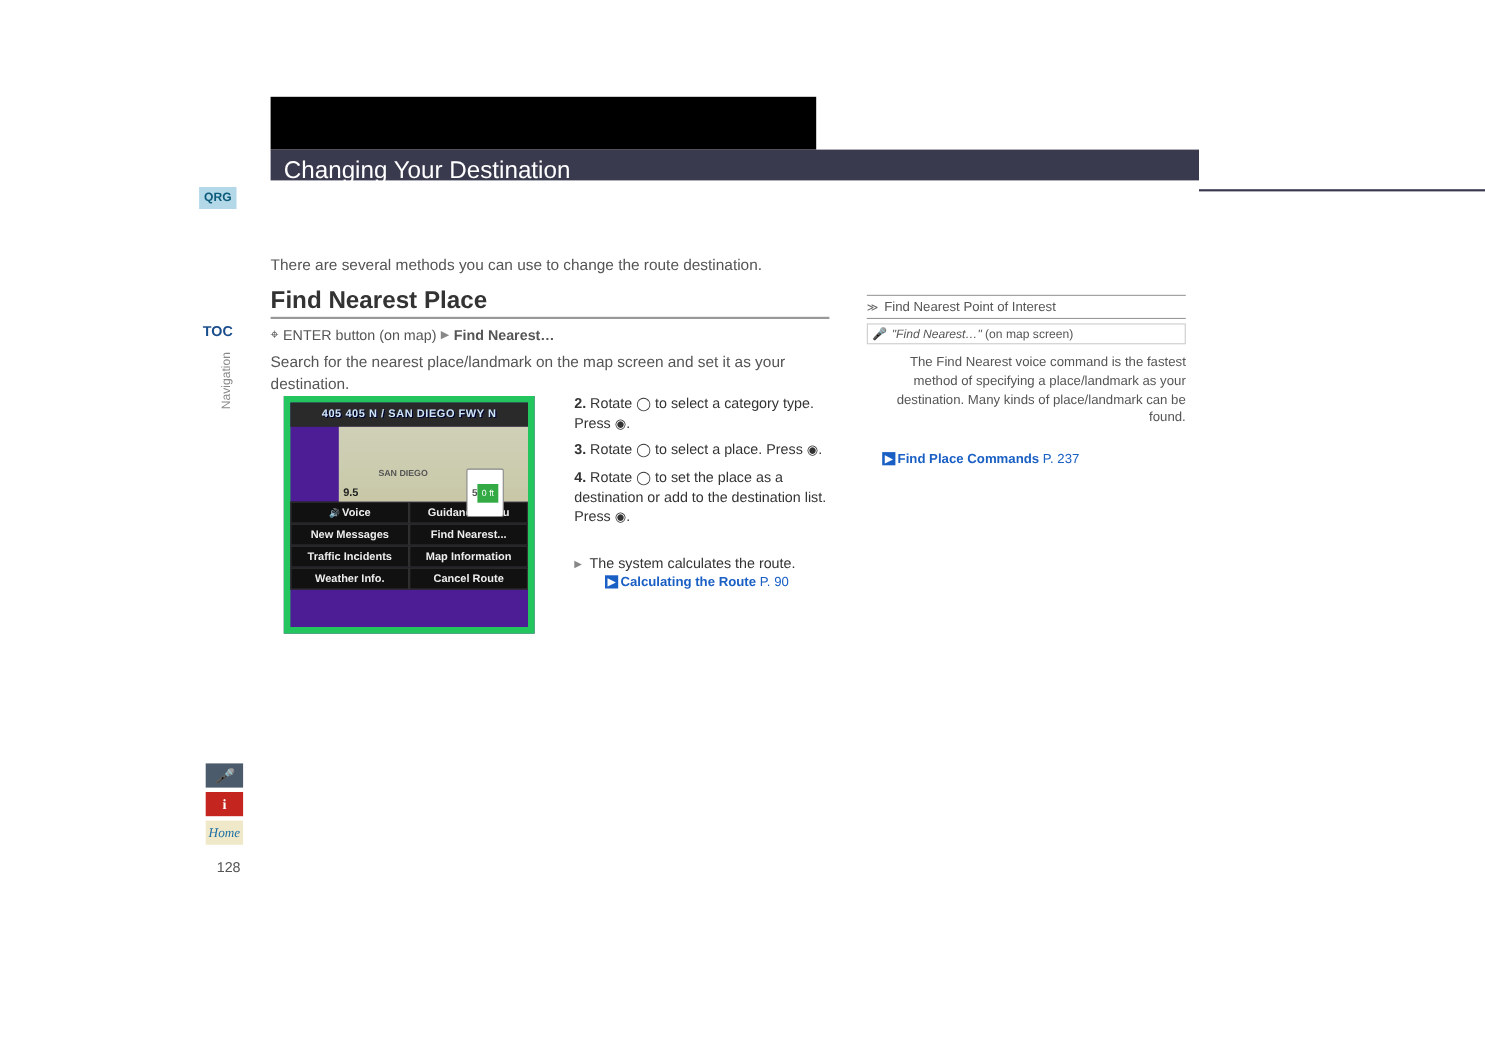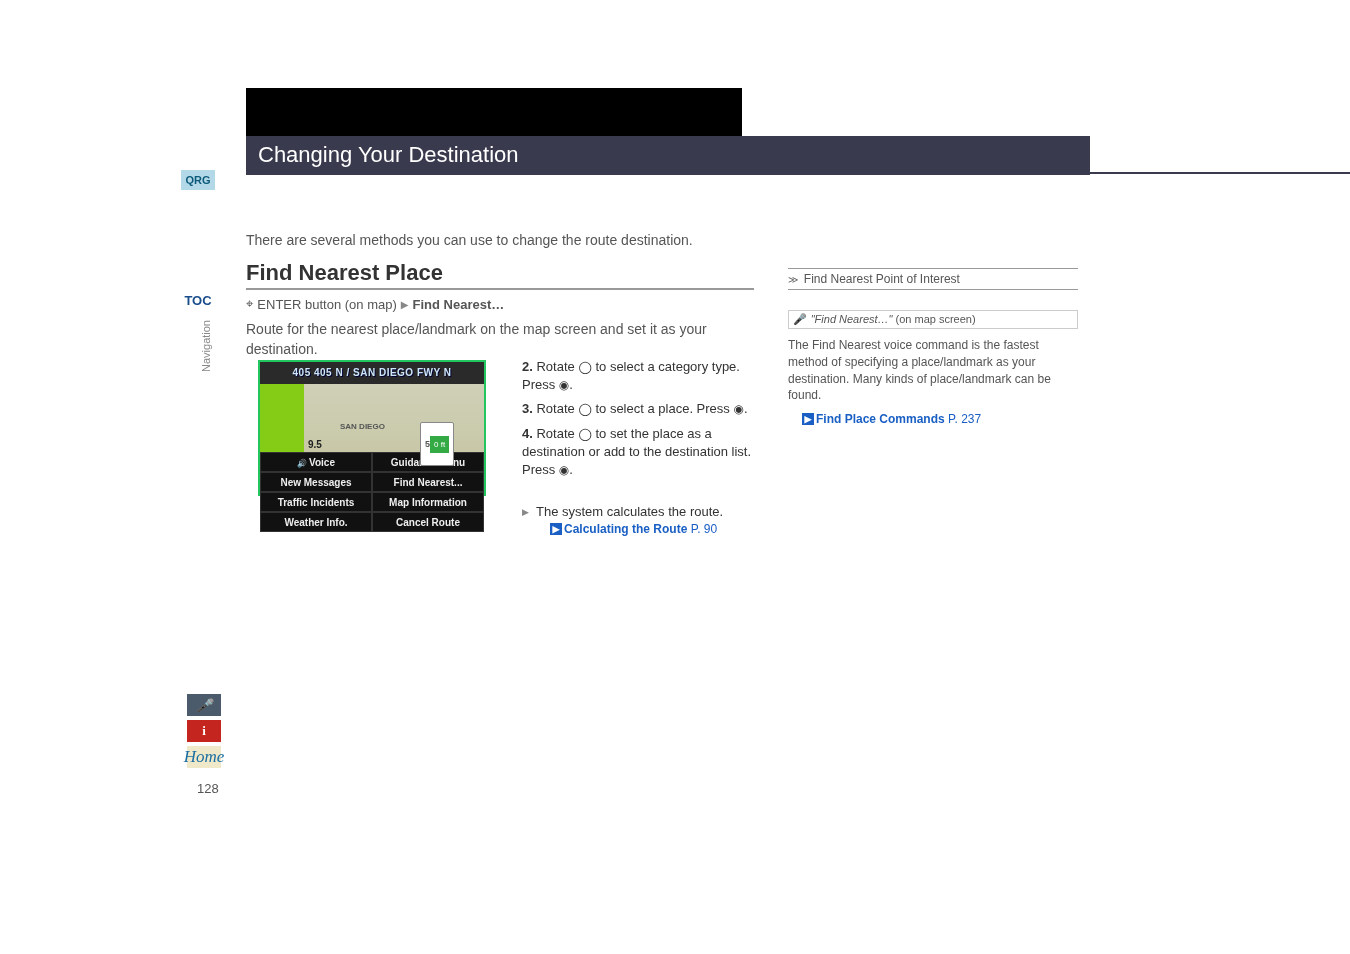"Changing Your Destination" .title-bar { height: 39px -> 28px }
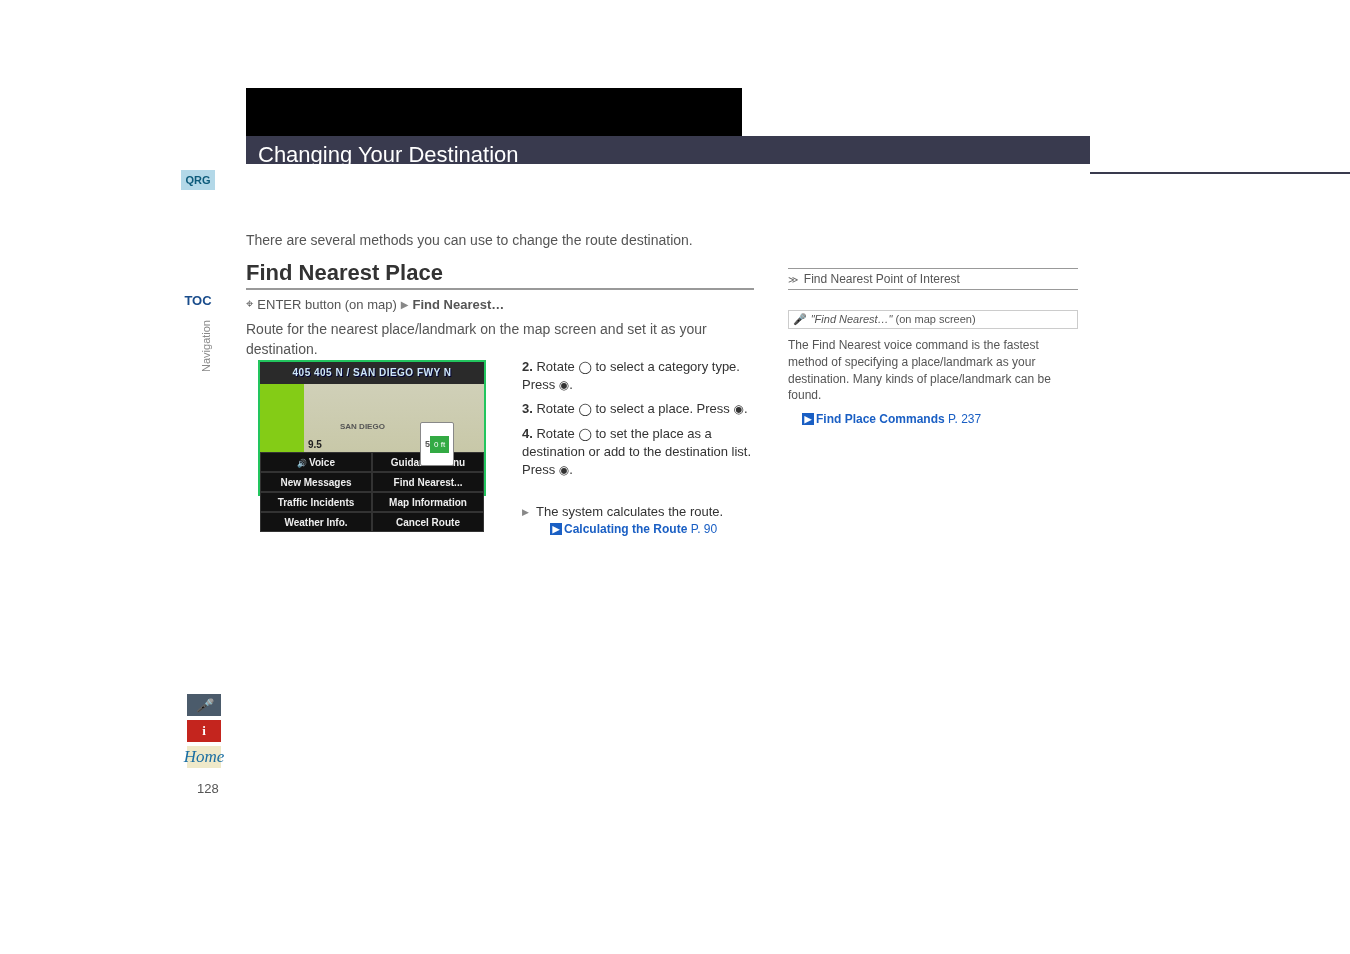"Find Nearest Point of Interest" .right-title { margin-bottom: 20px -> 4px }
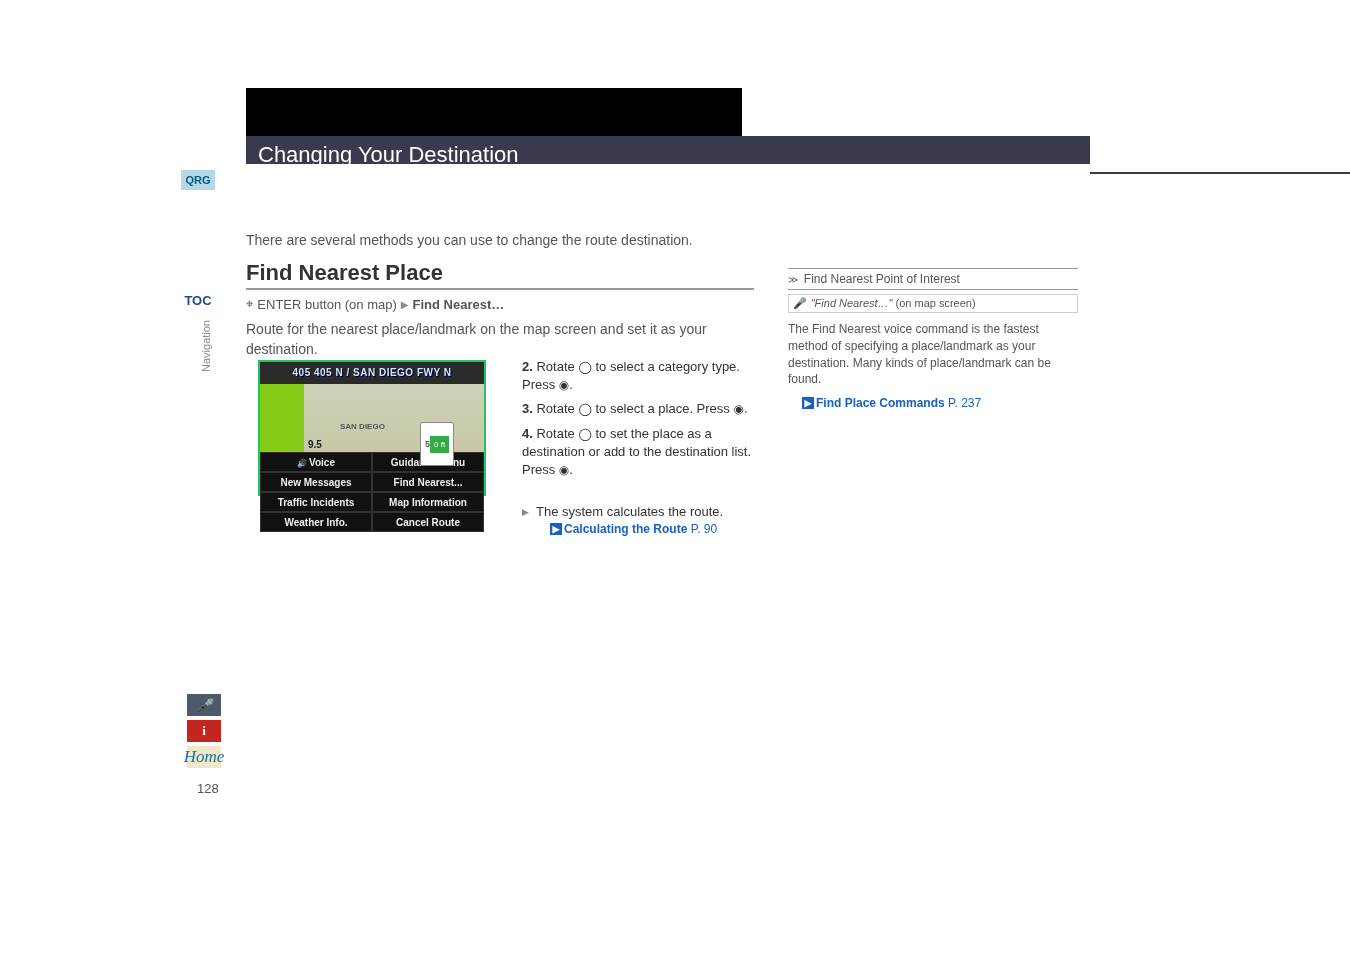"Route for the nearest place/landmark" div.search-text { text: Route -> Search }
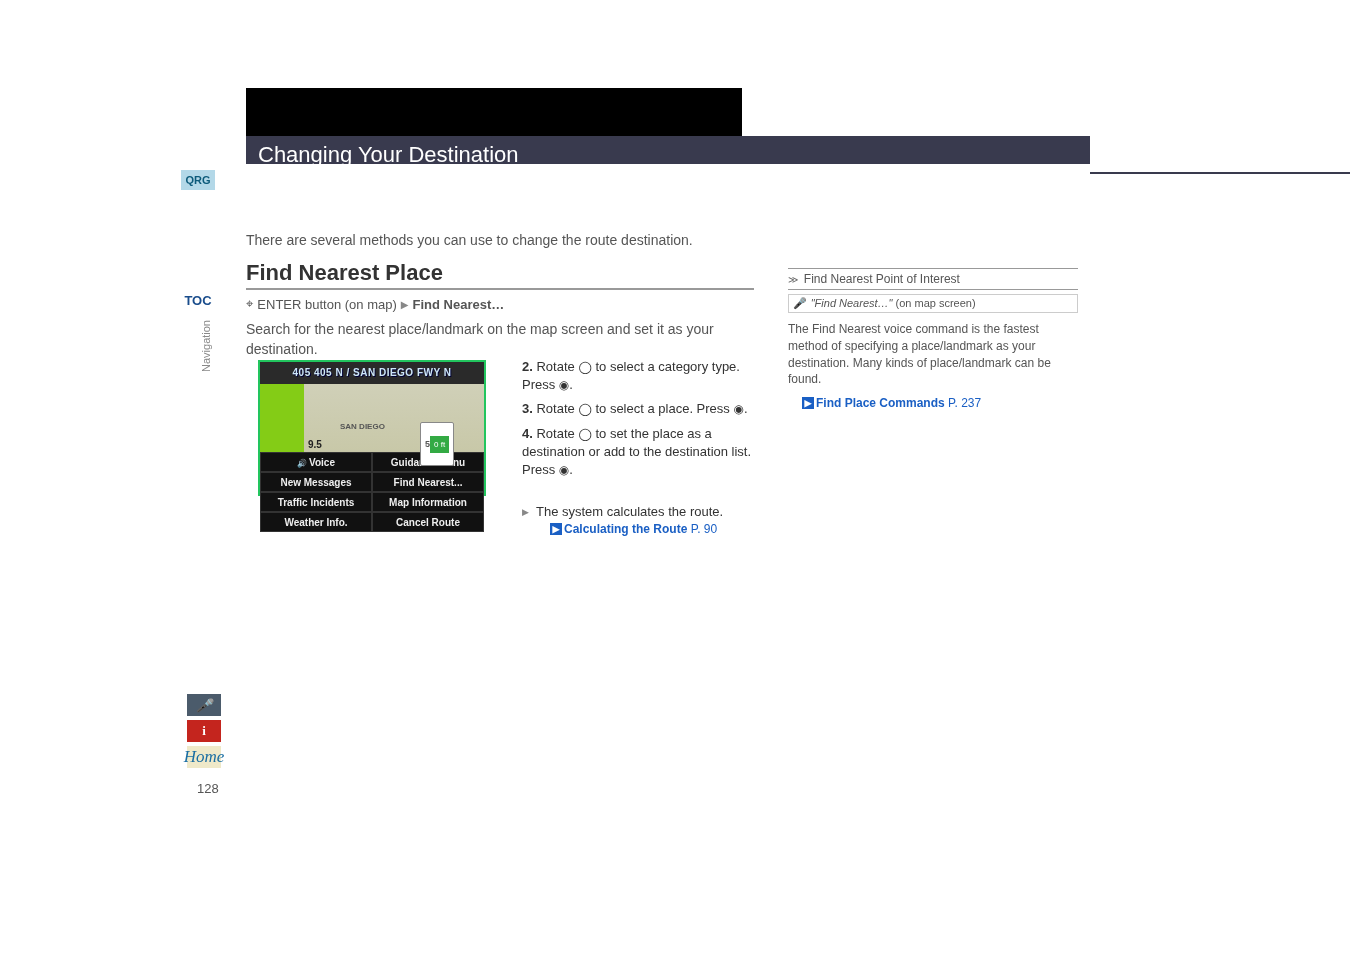"The Find Nearest voice command" .right-body { margin-bottom: 8px -> 22px; text-align: none -> right }
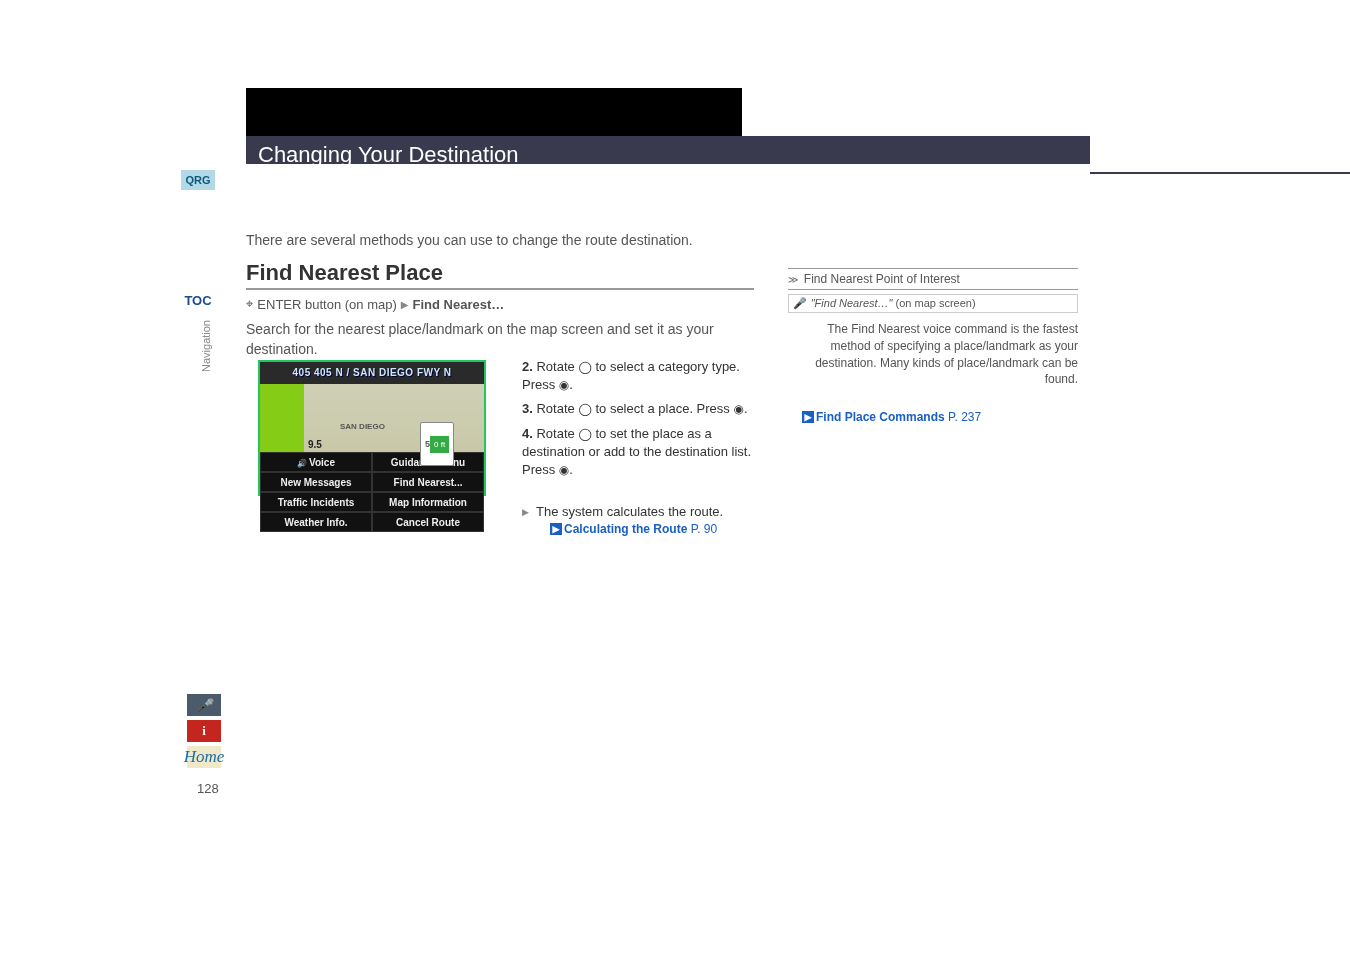"405 405 N / SAN" .screenshot { background: #84cc16 -> #4c1d95; border: 2px solid #22c55e -> 6px solid #22c55e; height: 136px -> 216px }
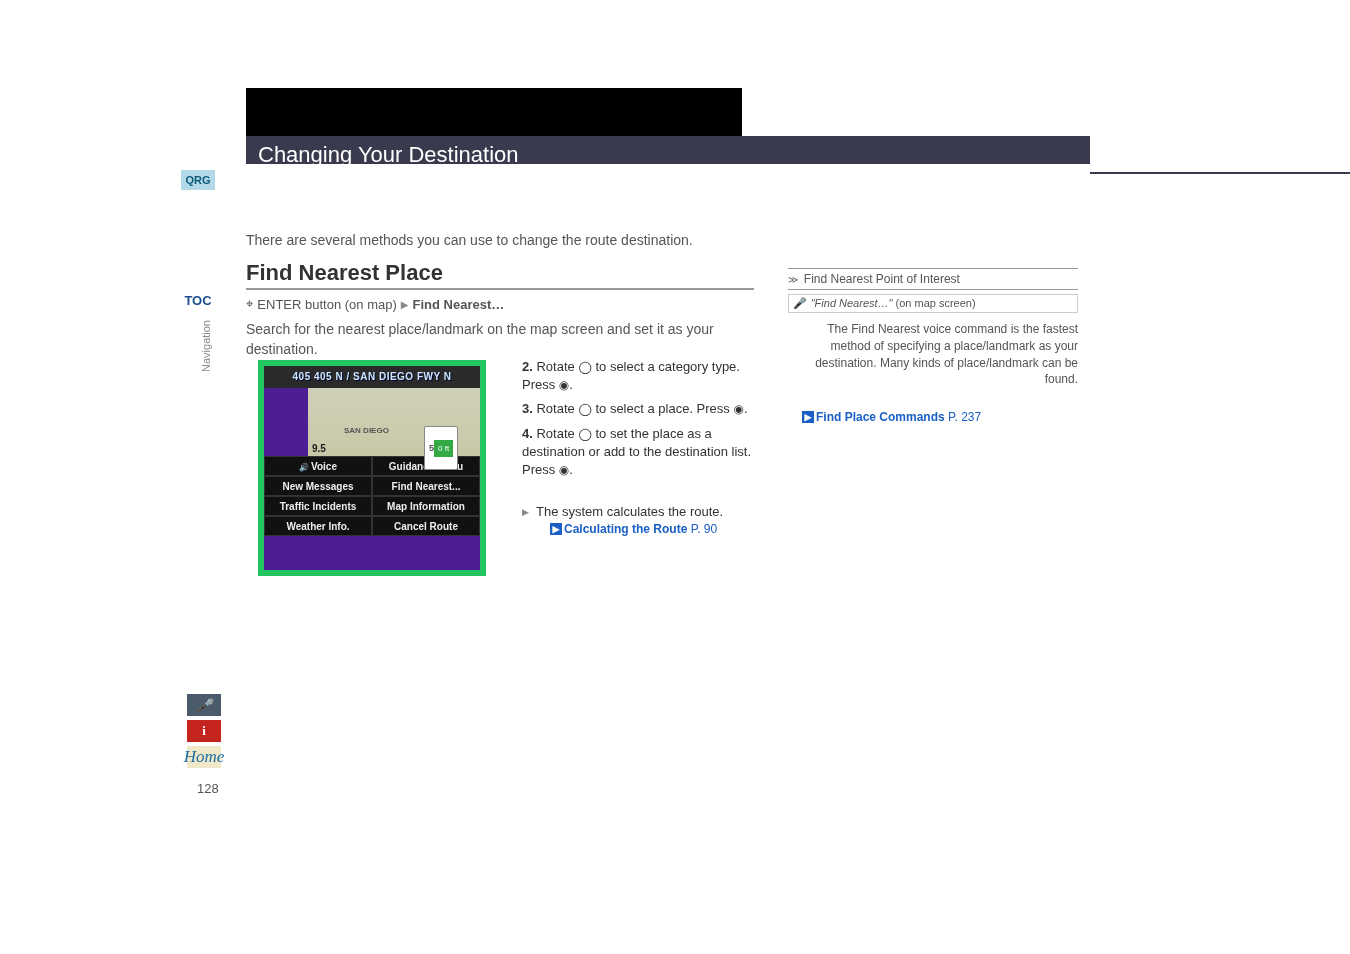"Home" .bicon.home { font-size: 17px -> 12px }
